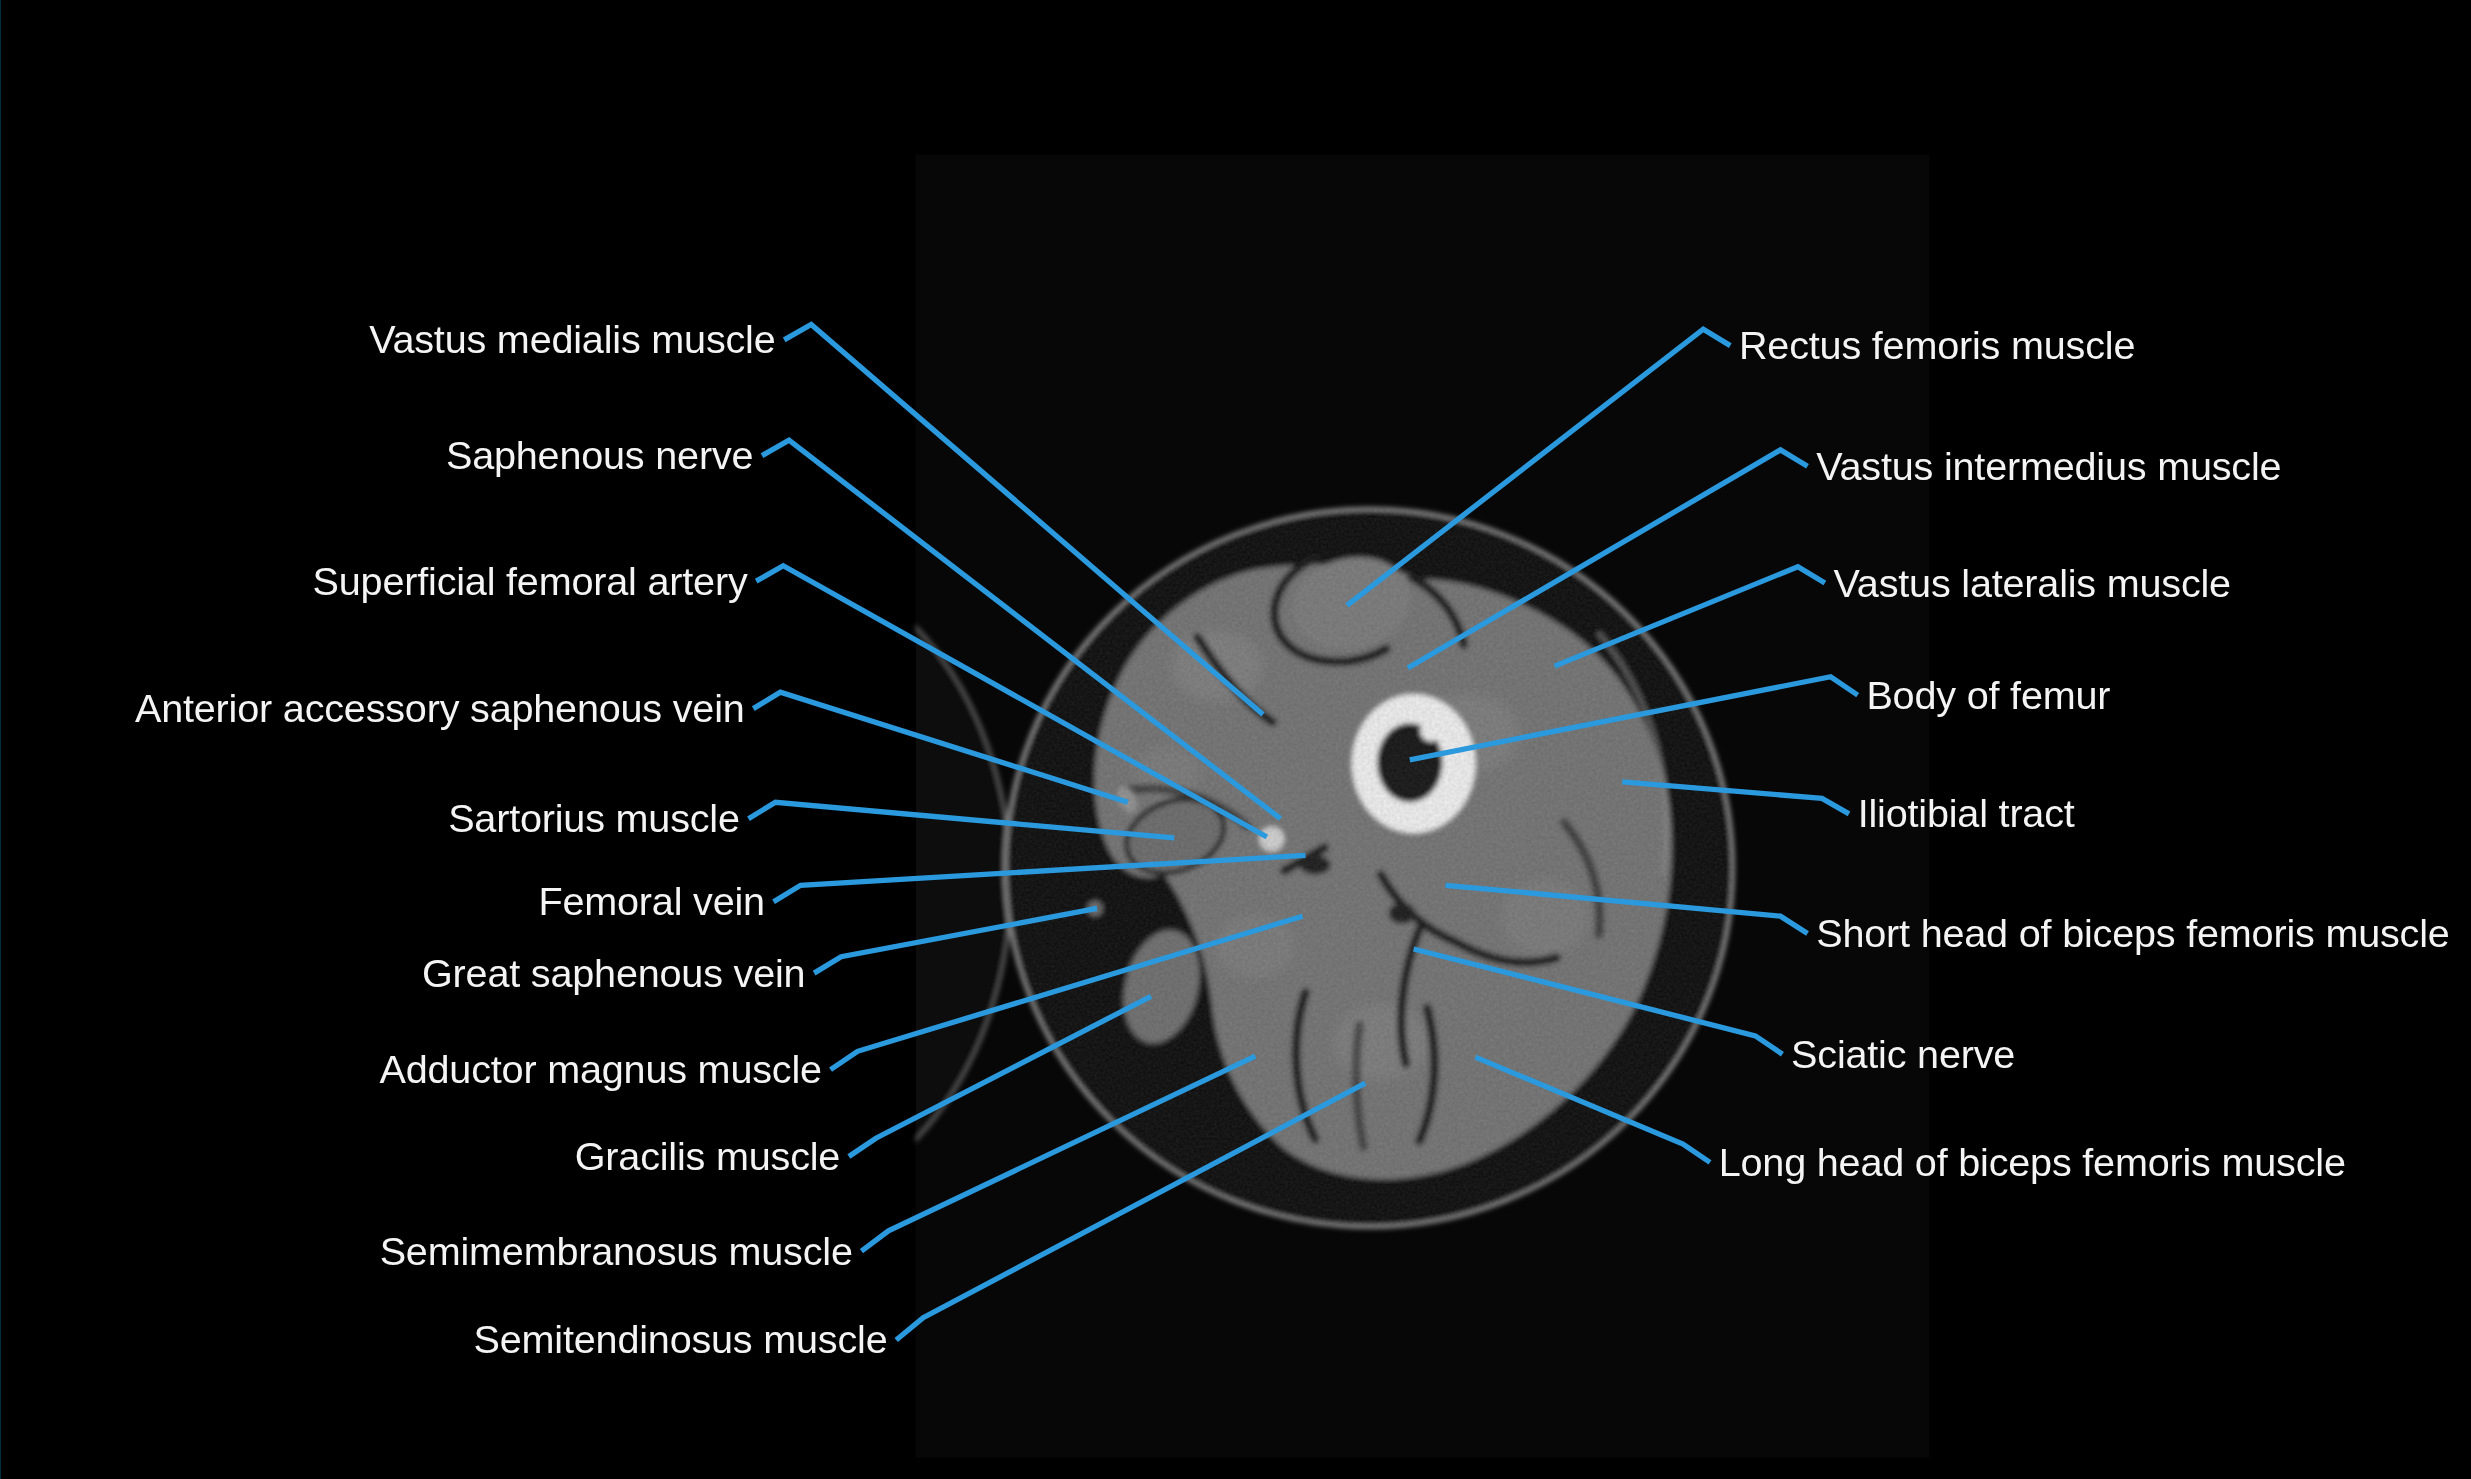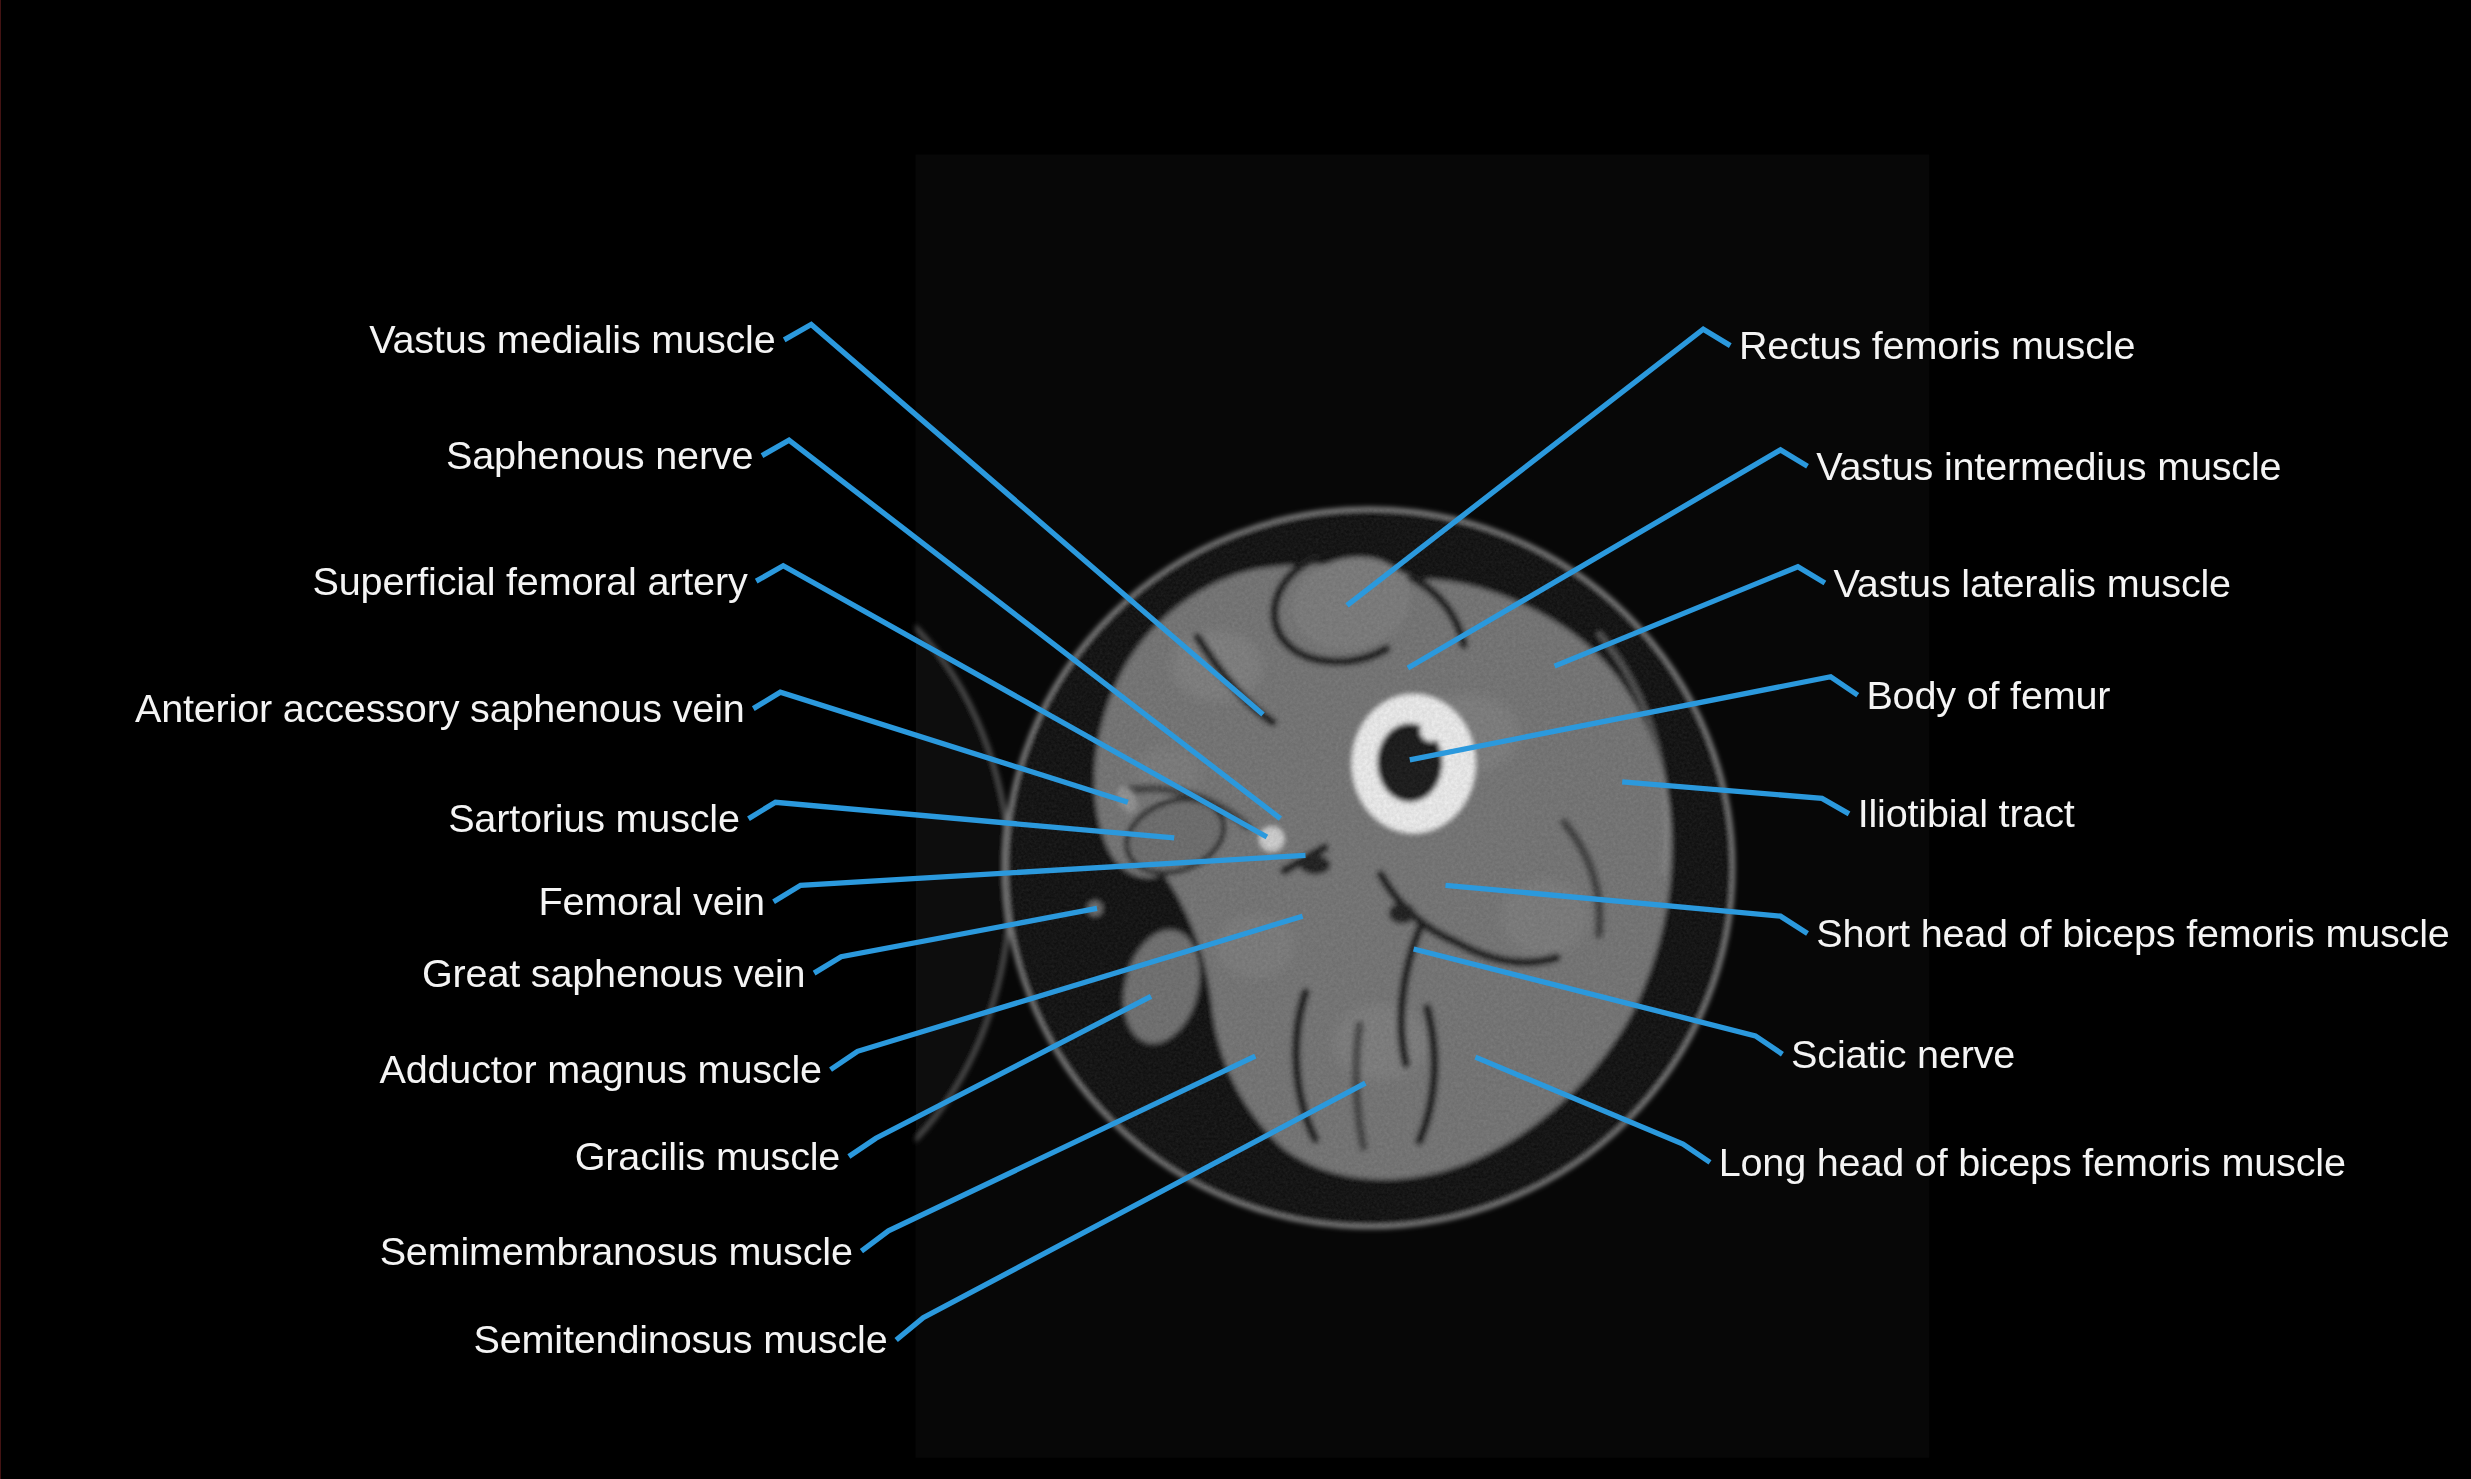"Vastus medialis muscle" #stage { background: #ef4444 -> #0ea5e9 }
